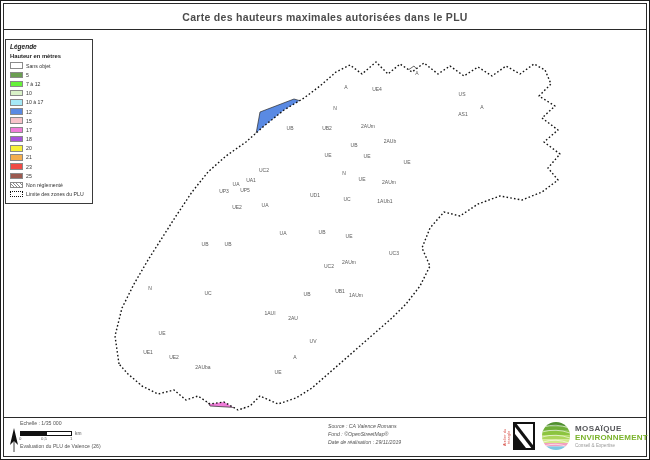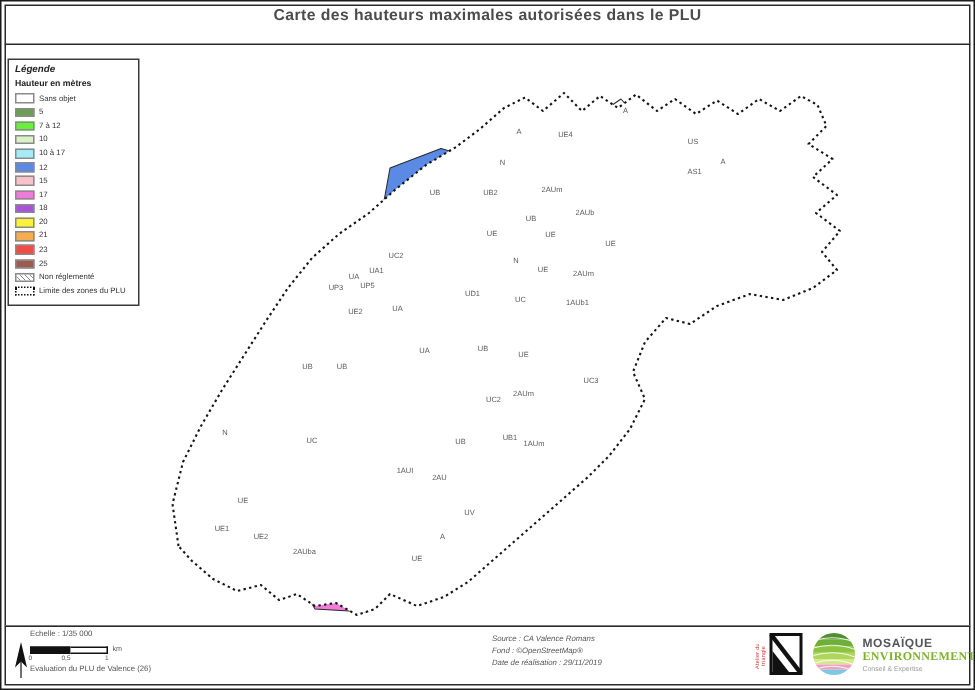"Carte des hauteurs maximales autorisées" .title-bar { align-items: none -> center }
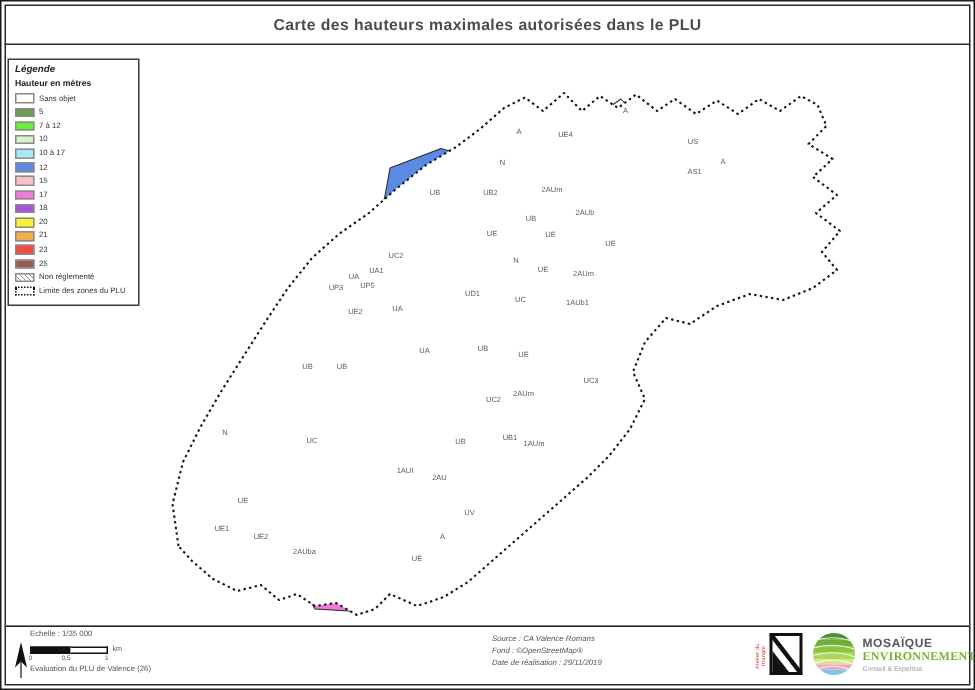"ENVIRONNEMENT" .mq-env { font-family: Liberation Serif, serif -> none }
